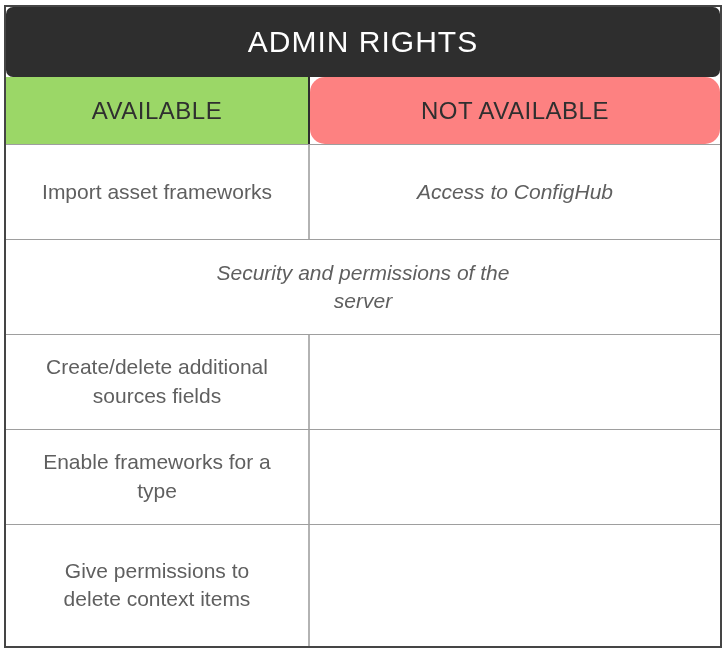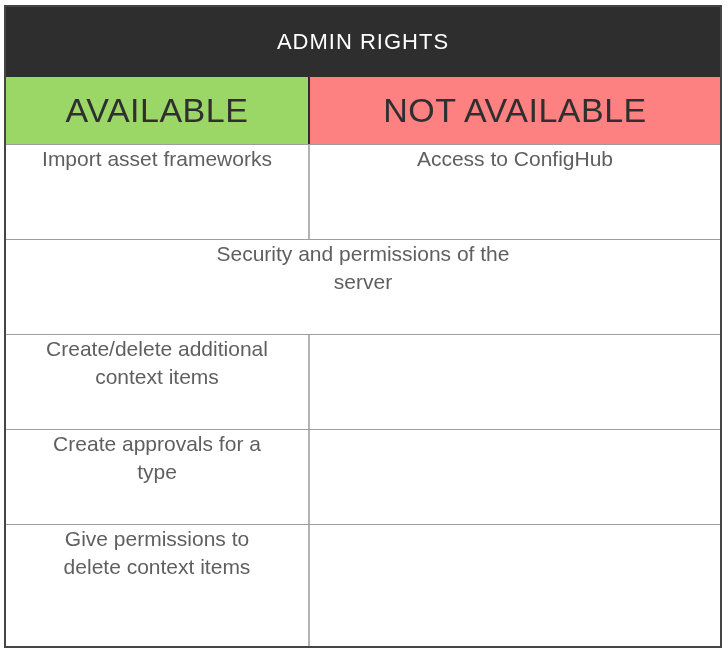"ADMIN RIGHTS" .title-bar { border-radius: none -> 7px; font-size: 22px -> 30px }
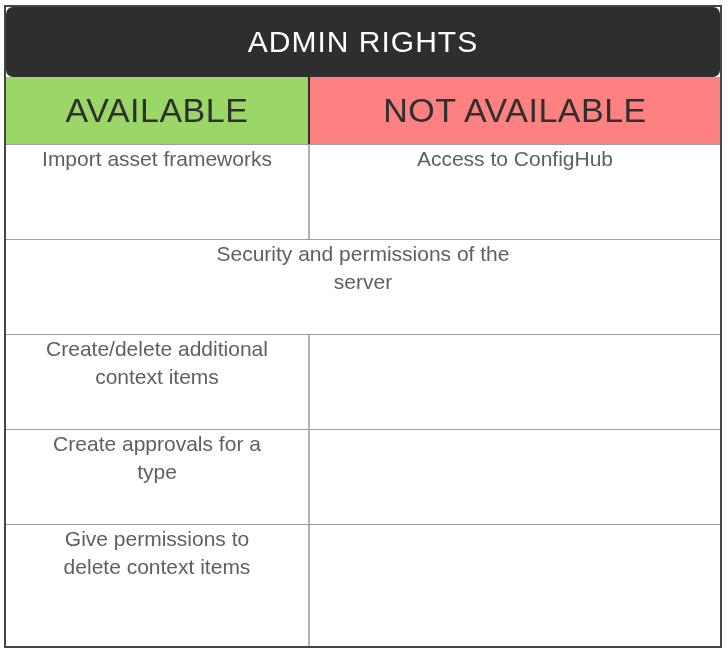"AVAILABLE" .header-cell { font-size: 34px -> 24px }
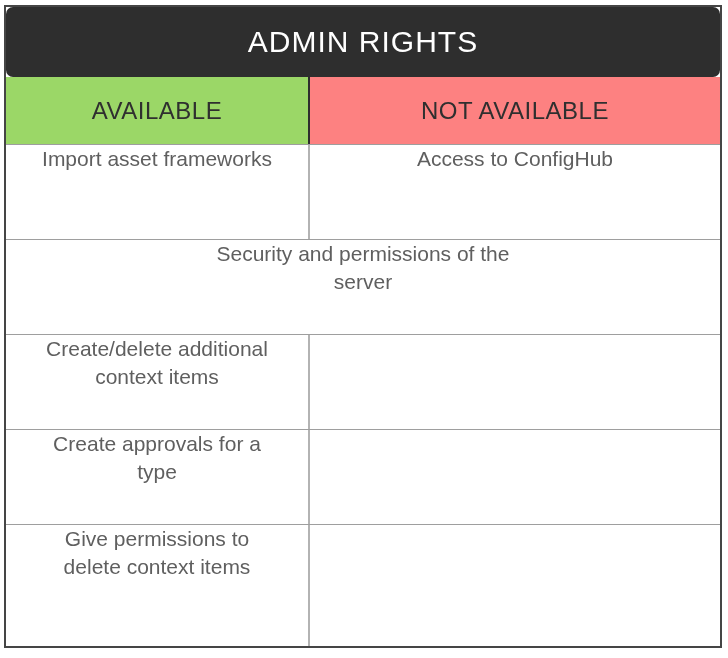"NOT AVAILABLE" .header-cell.right { border-radius: none -> 15px }
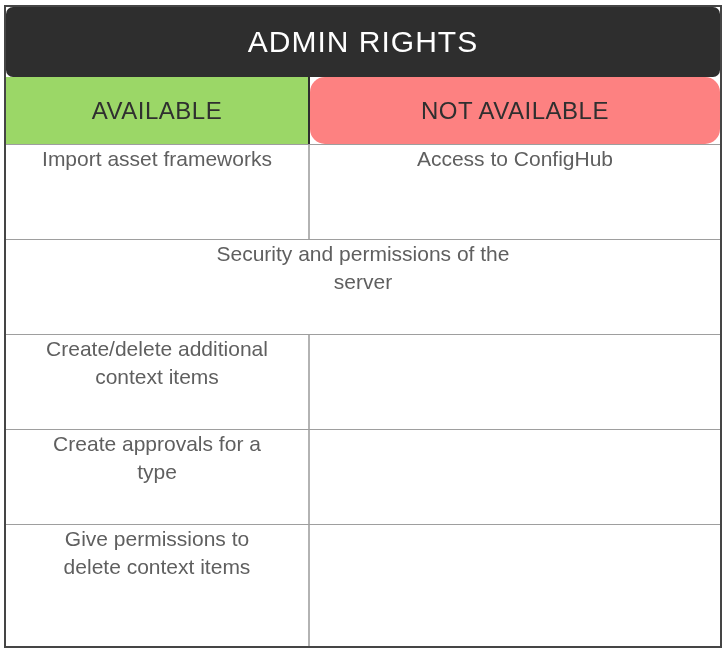"Import asset frameworks" .body-cell { align-items: none -> center }
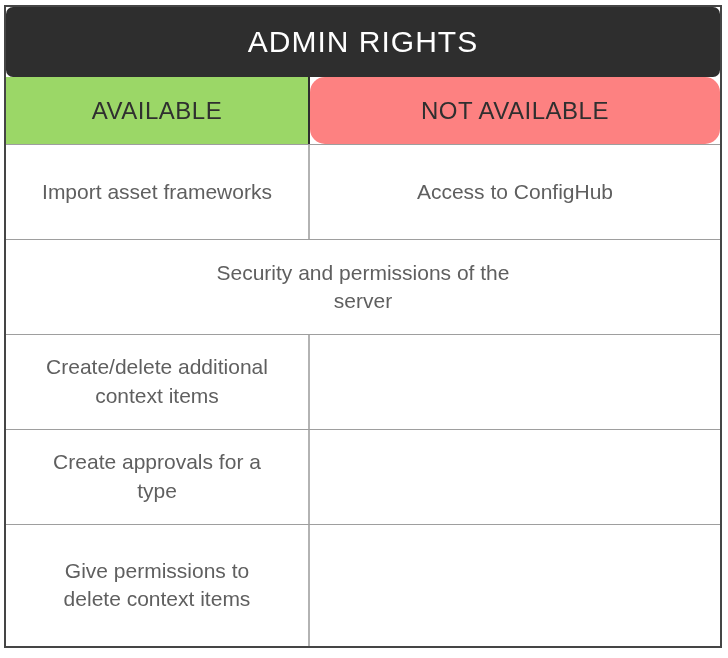"Access to ConfigHub" .body-cell.right { font-style: none -> italic }
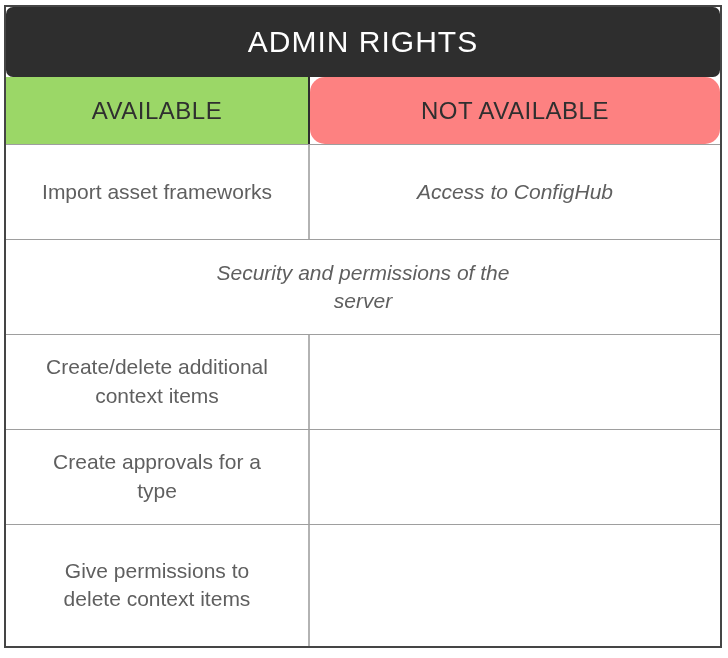"Create/delete additional context items" span.cell-text { text: context items -> sources fields }
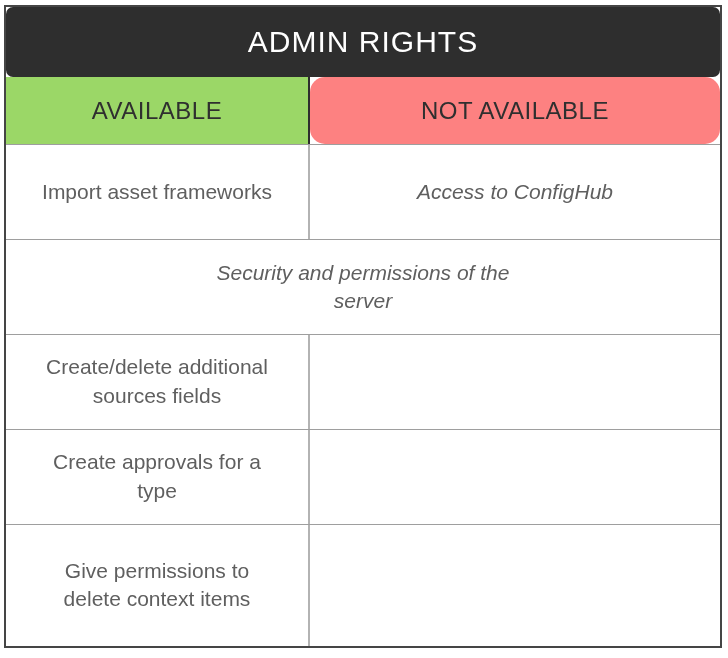"Create approvals for a type" span.cell-text { text: Create approvals -> Enable frameworks }
